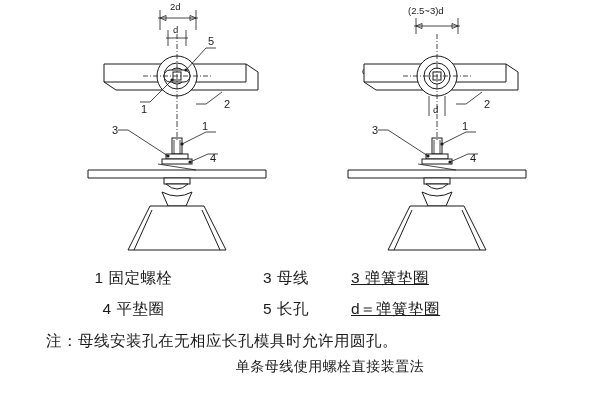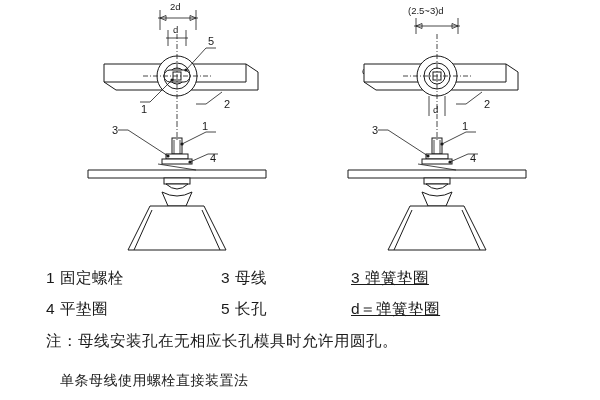"1 固定螺栓" .legend-cell { text-align: none -> center }
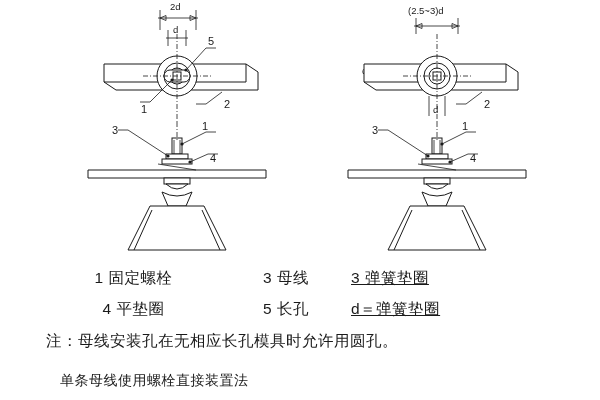"单条母线使用螺栓直接装置法" .caption { text-align: none -> center; top: 372px -> 358px }
